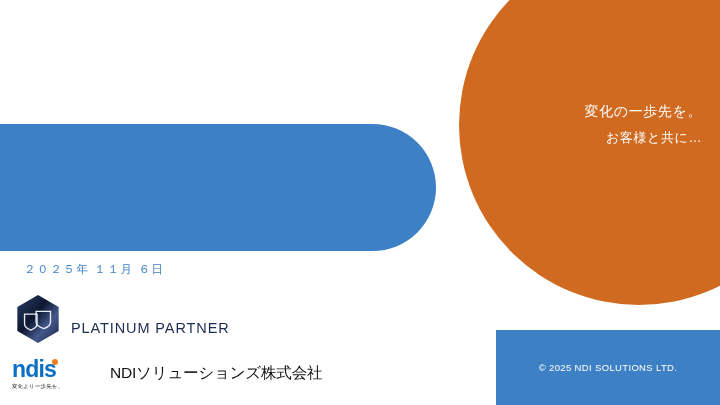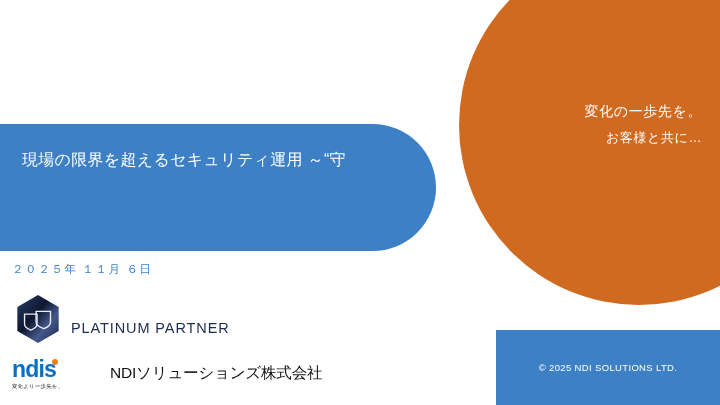"現場の限界を超えるセキュリティ運用 ～“守" div { html: <div>現場の限界を超えるセキュリティ運用 ～“守</div> -> none }
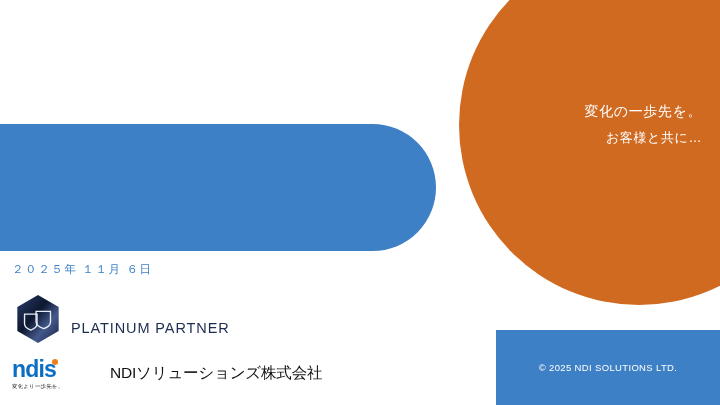"２０２５年 １１月 ６日" .date-text { left: 12px -> 24px }
